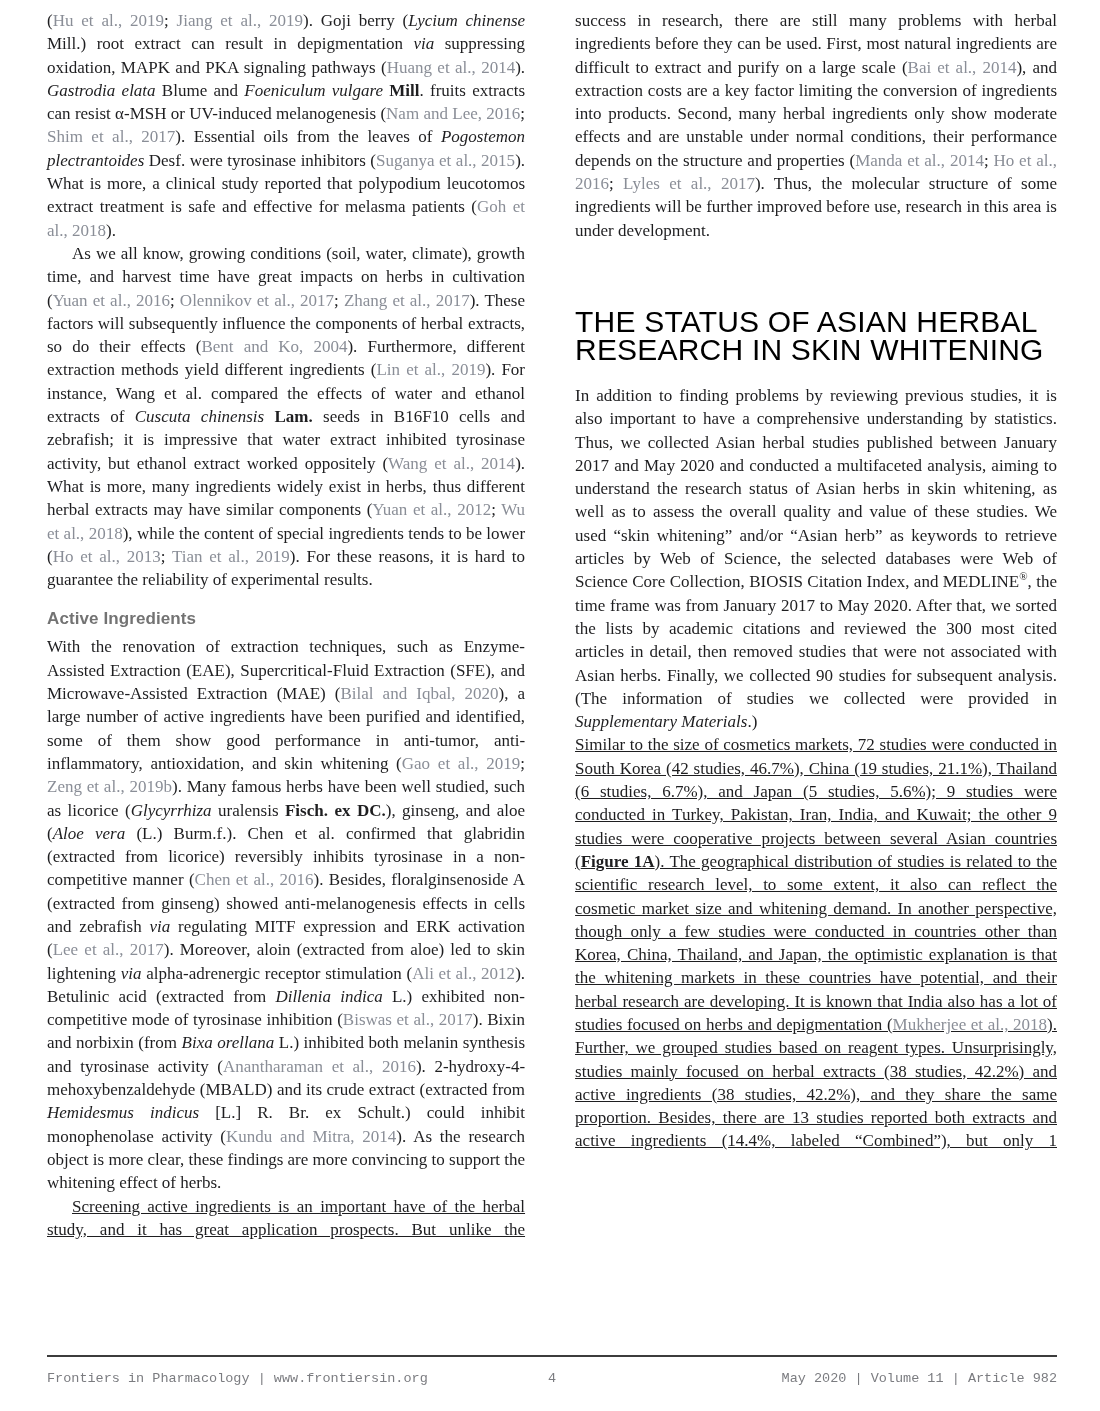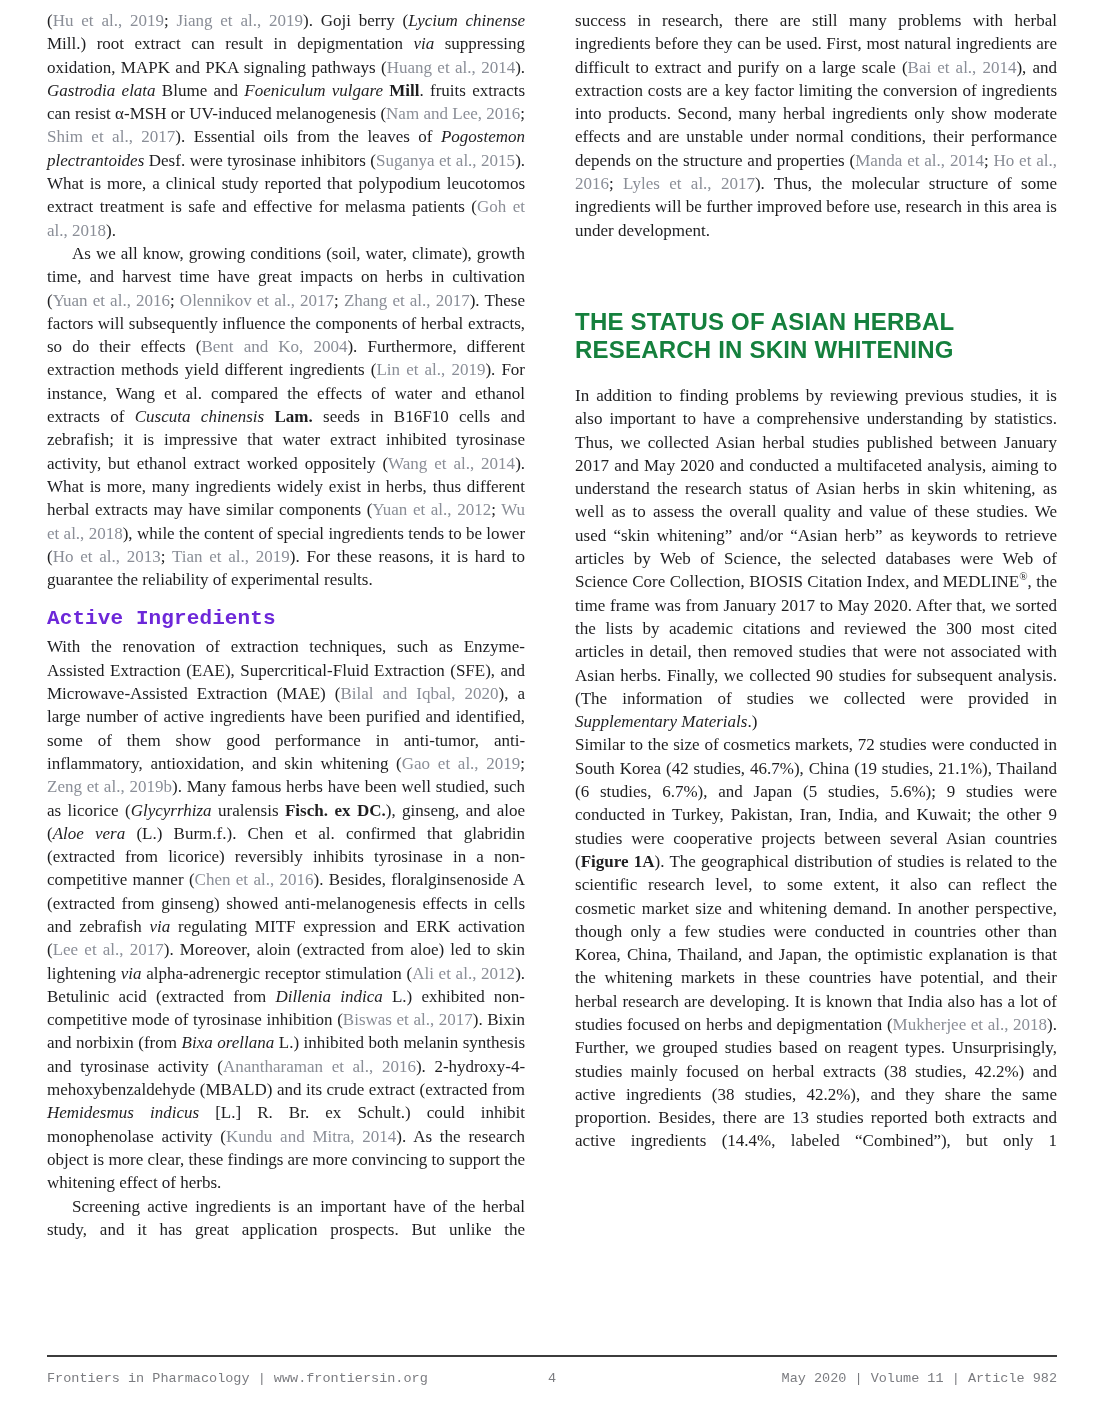"THE STATUS OF ASIAN HERBAL" .section-heading { color: #15803d -> #000000; font-size: 24px -> 30px; font-weight: bold -> normal }
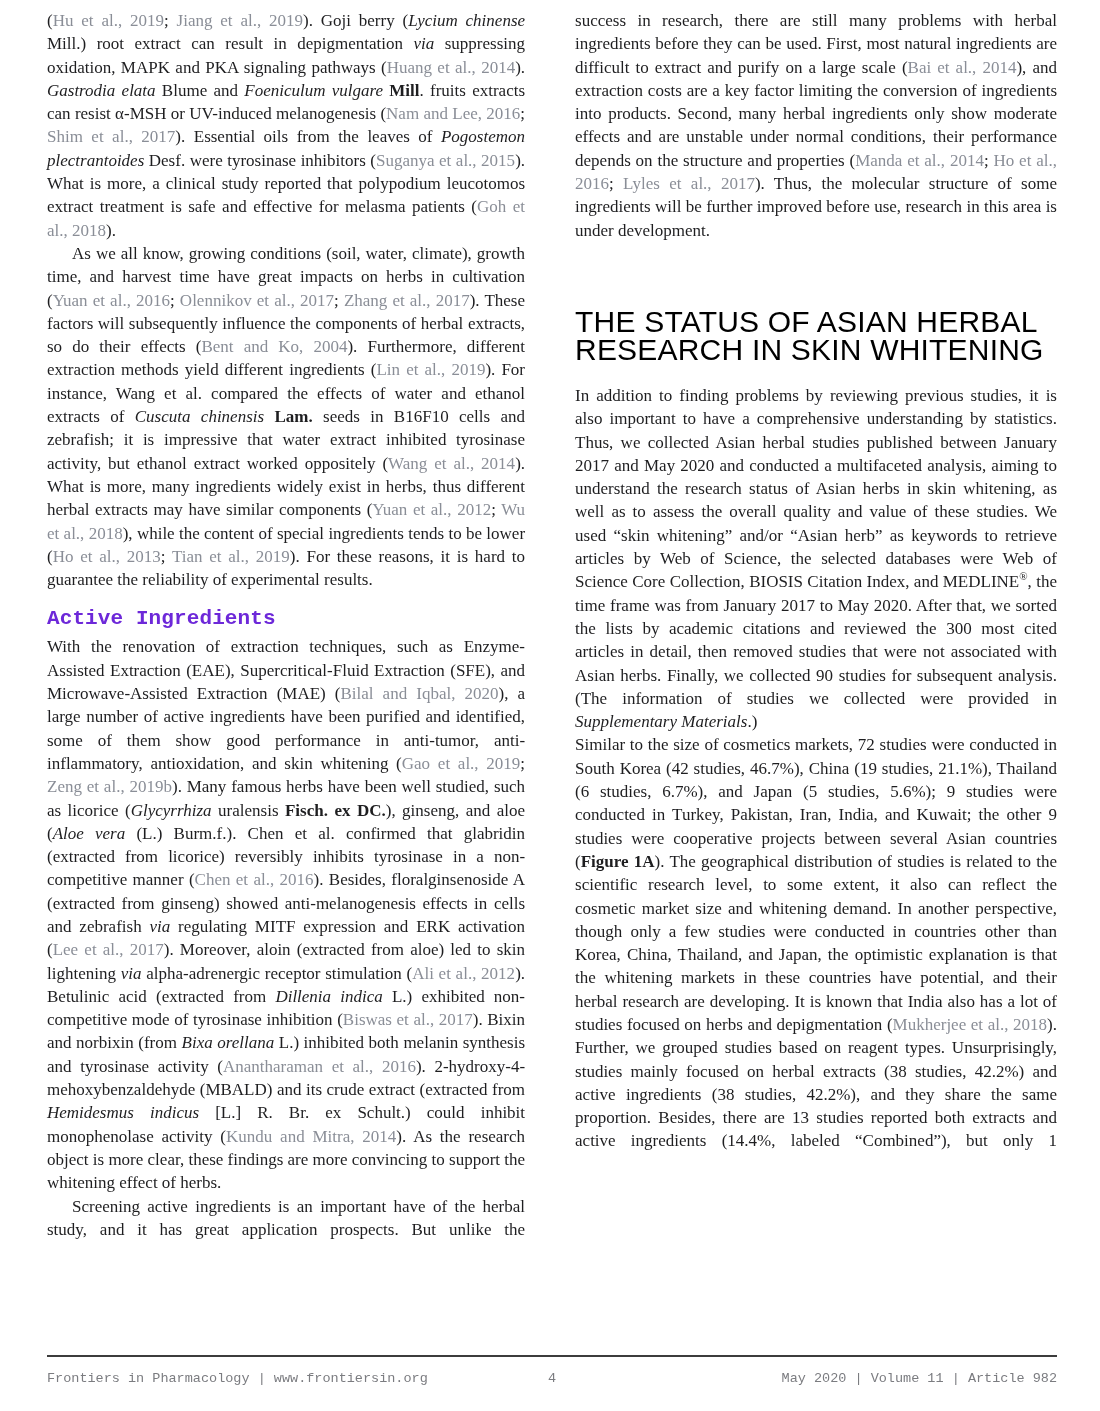"Active Ingredients" .subsection-heading { color: #6d28d9 -> #737373; font-family: Liberation Mono, monospace -> Liberation Sans, sans-serif; font-size: 21px -> 17px }
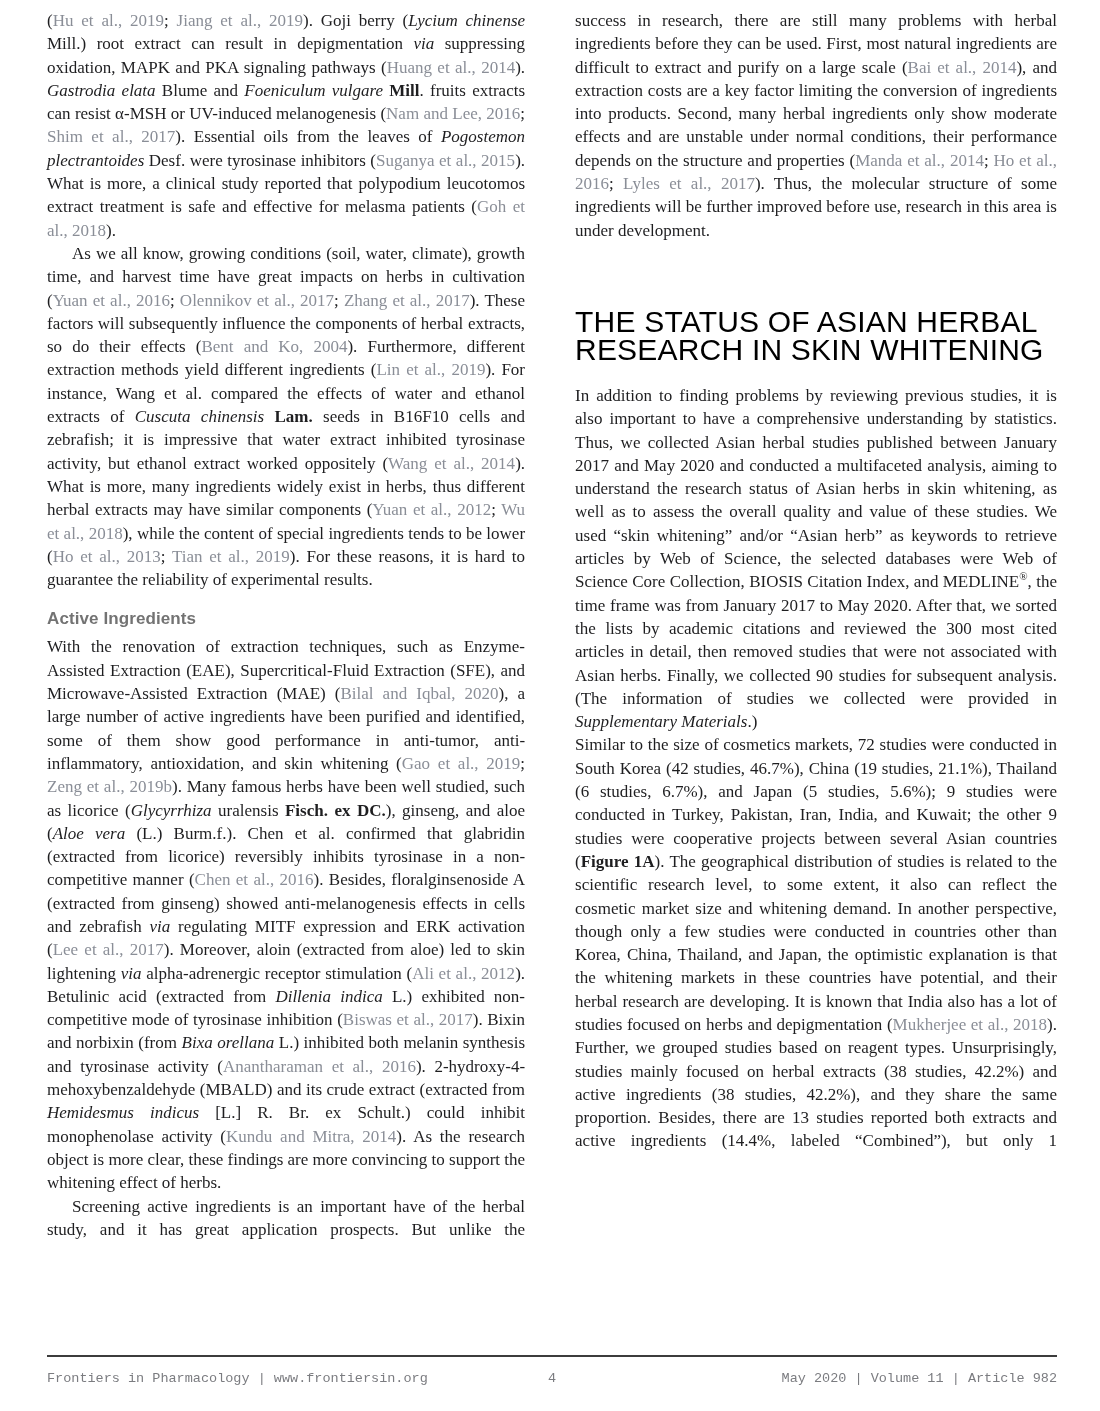"Similar to the size of" p.body-para.last-justify { text-decoration: none -> underline }
